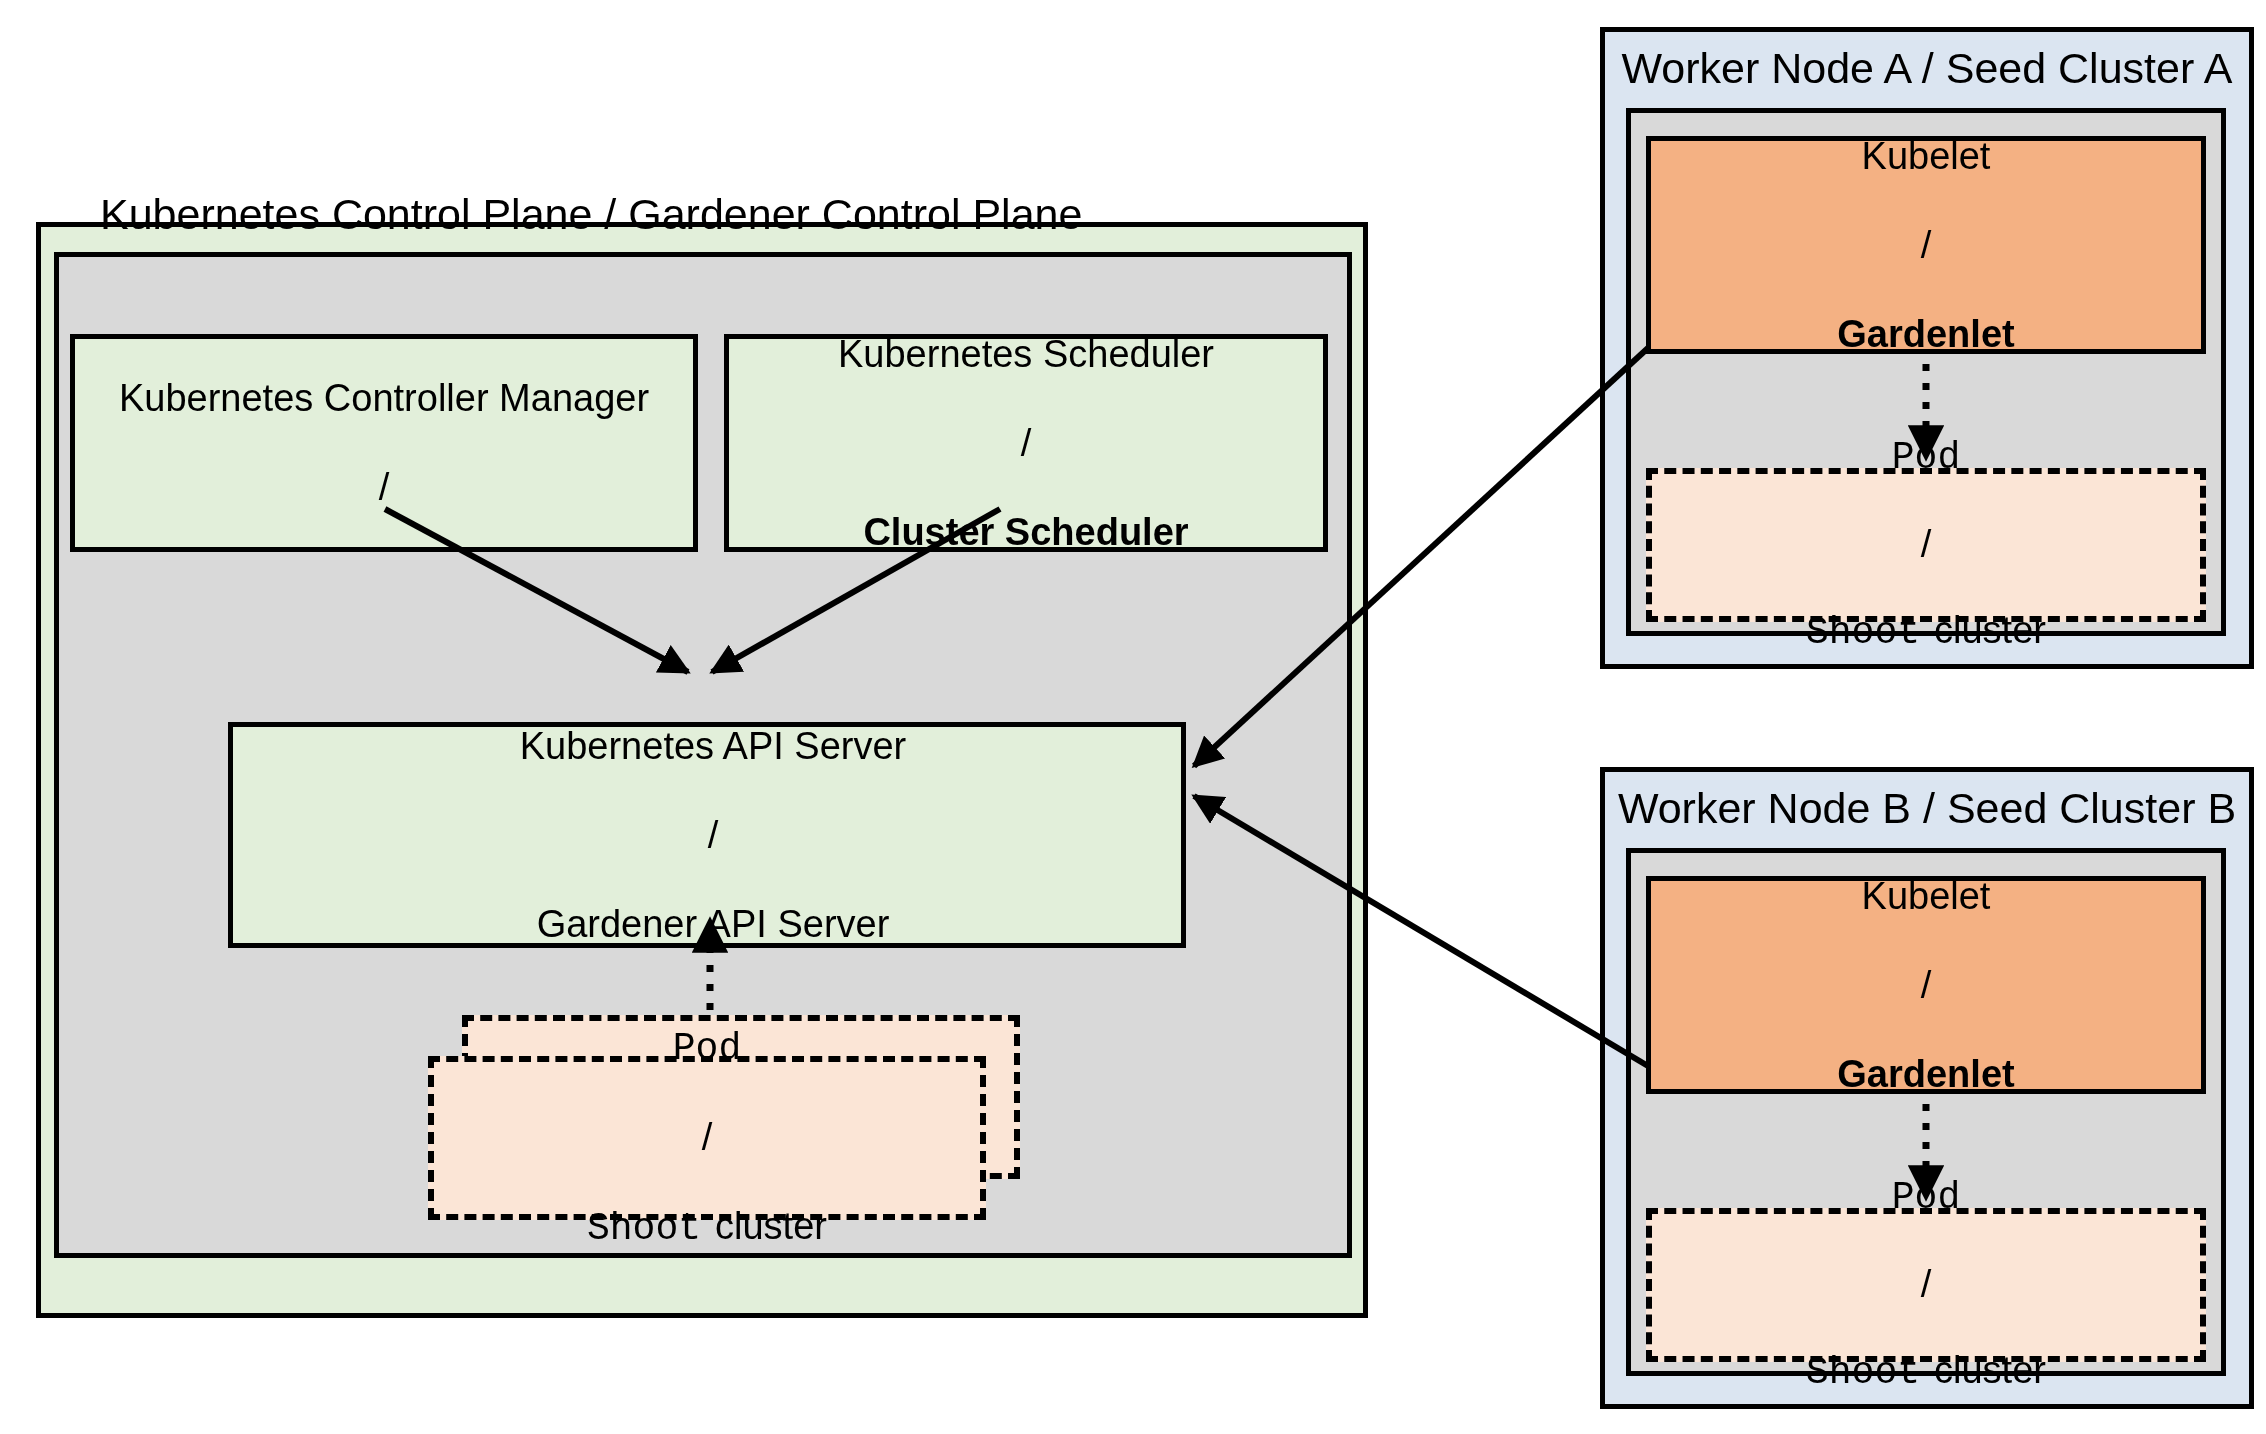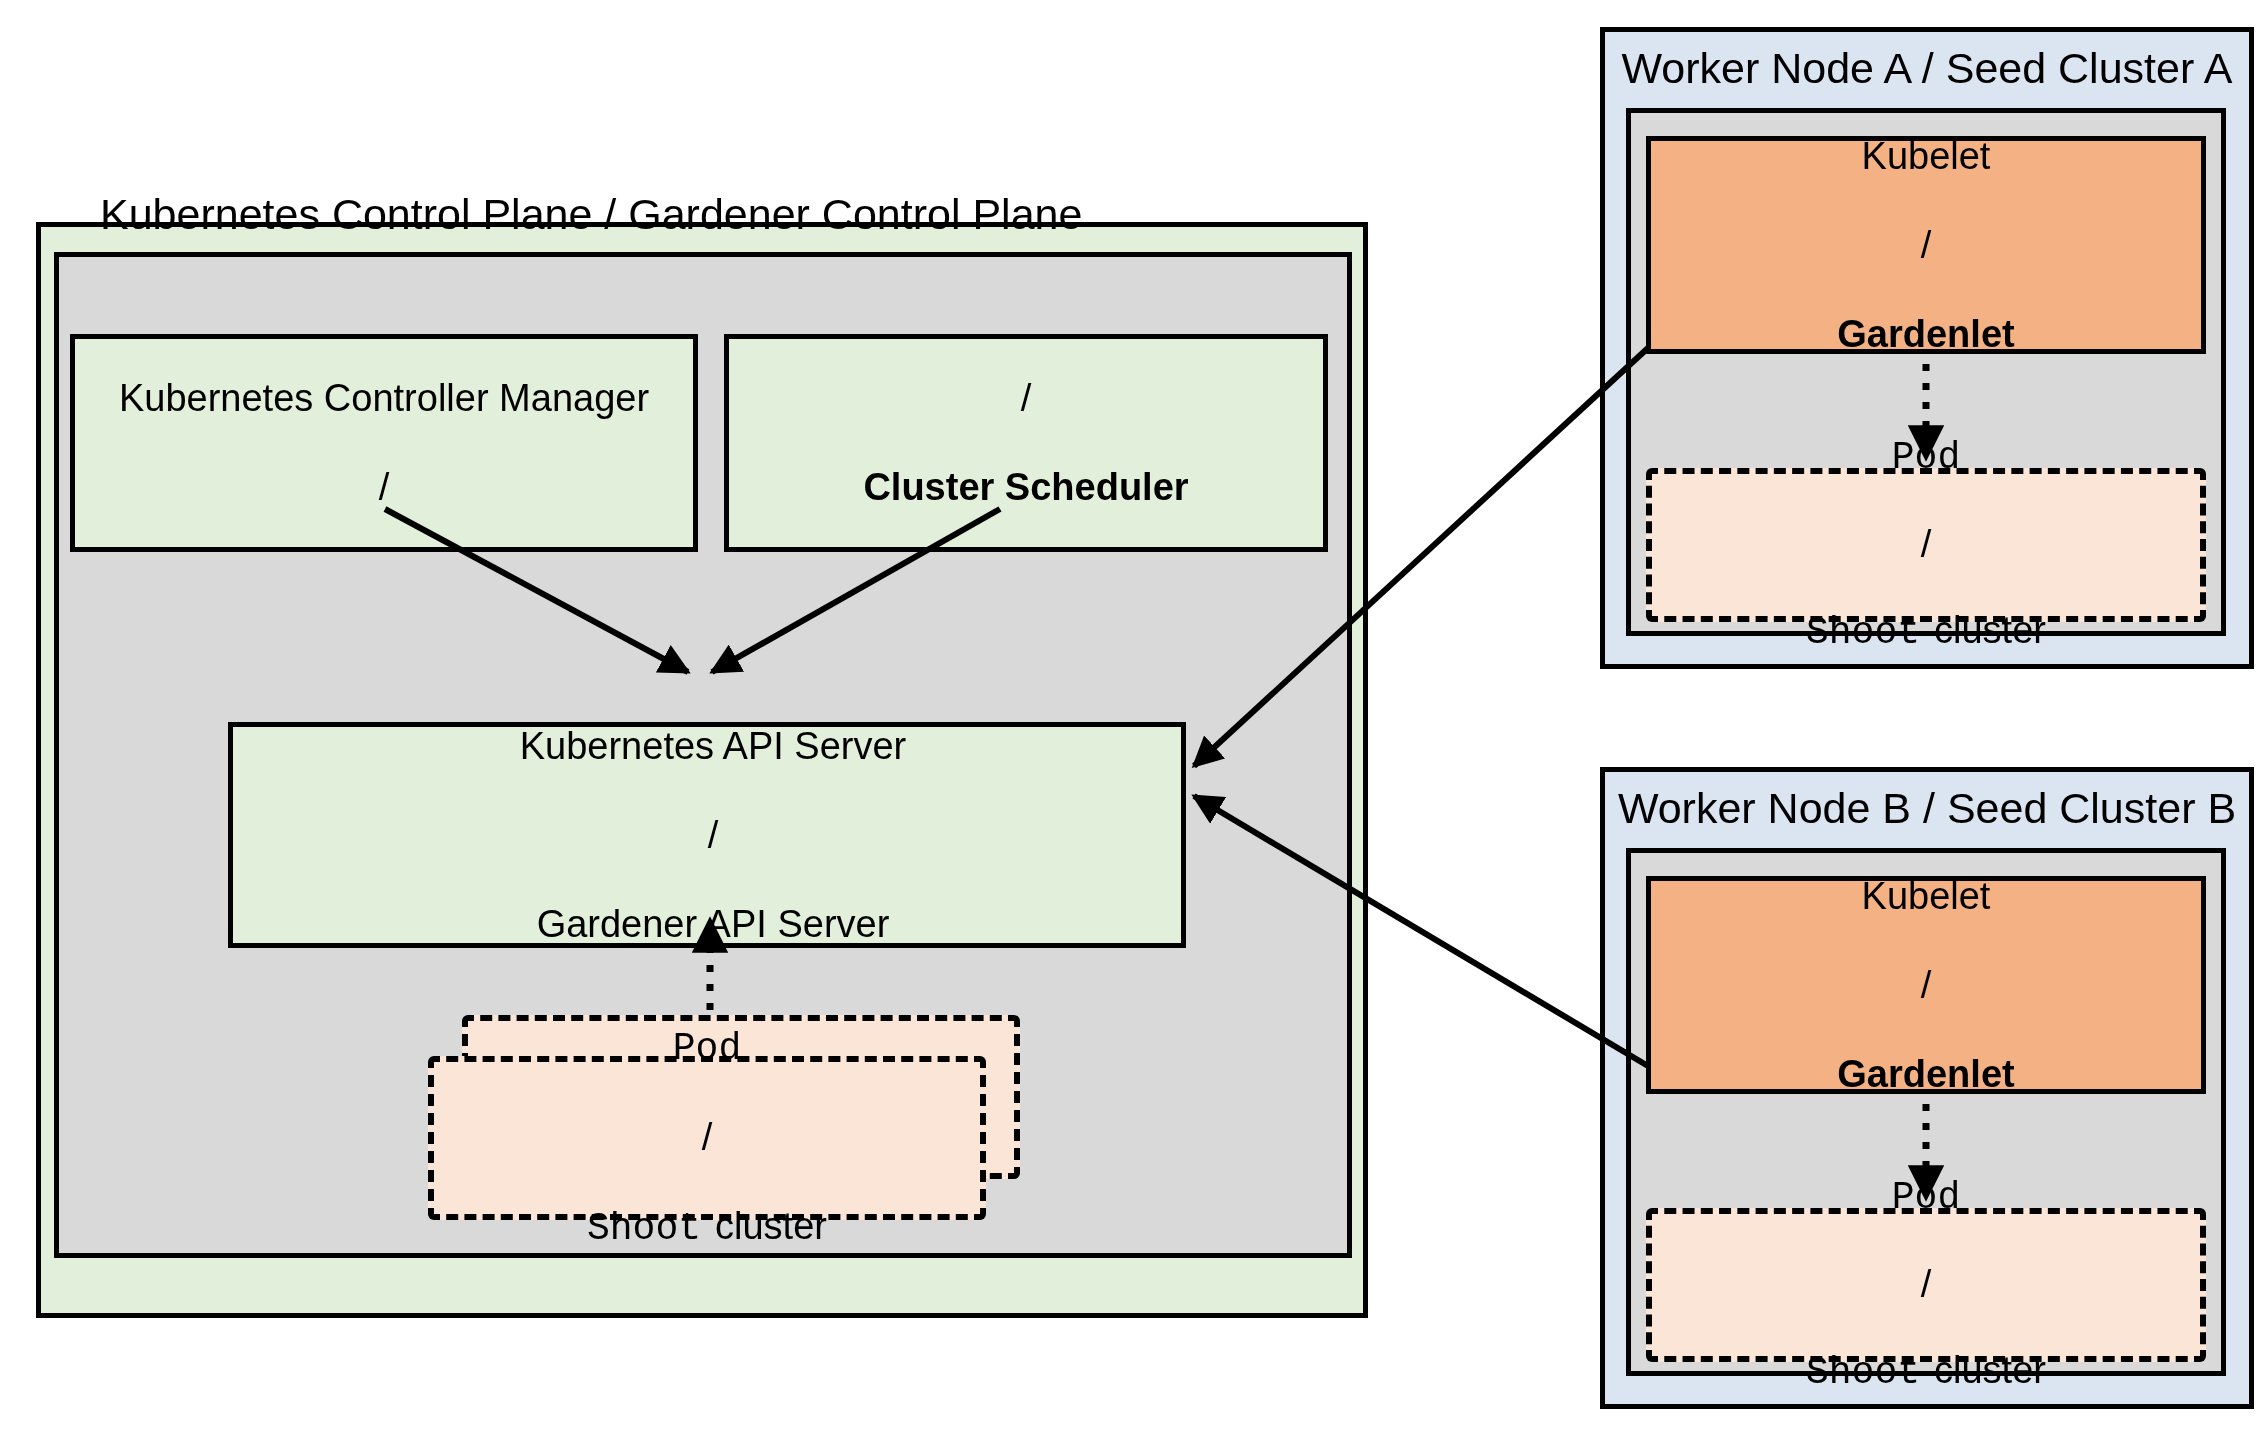"Kubernetes Scheduler" div { html: none -> <div>Kubernetes Scheduler</div> }
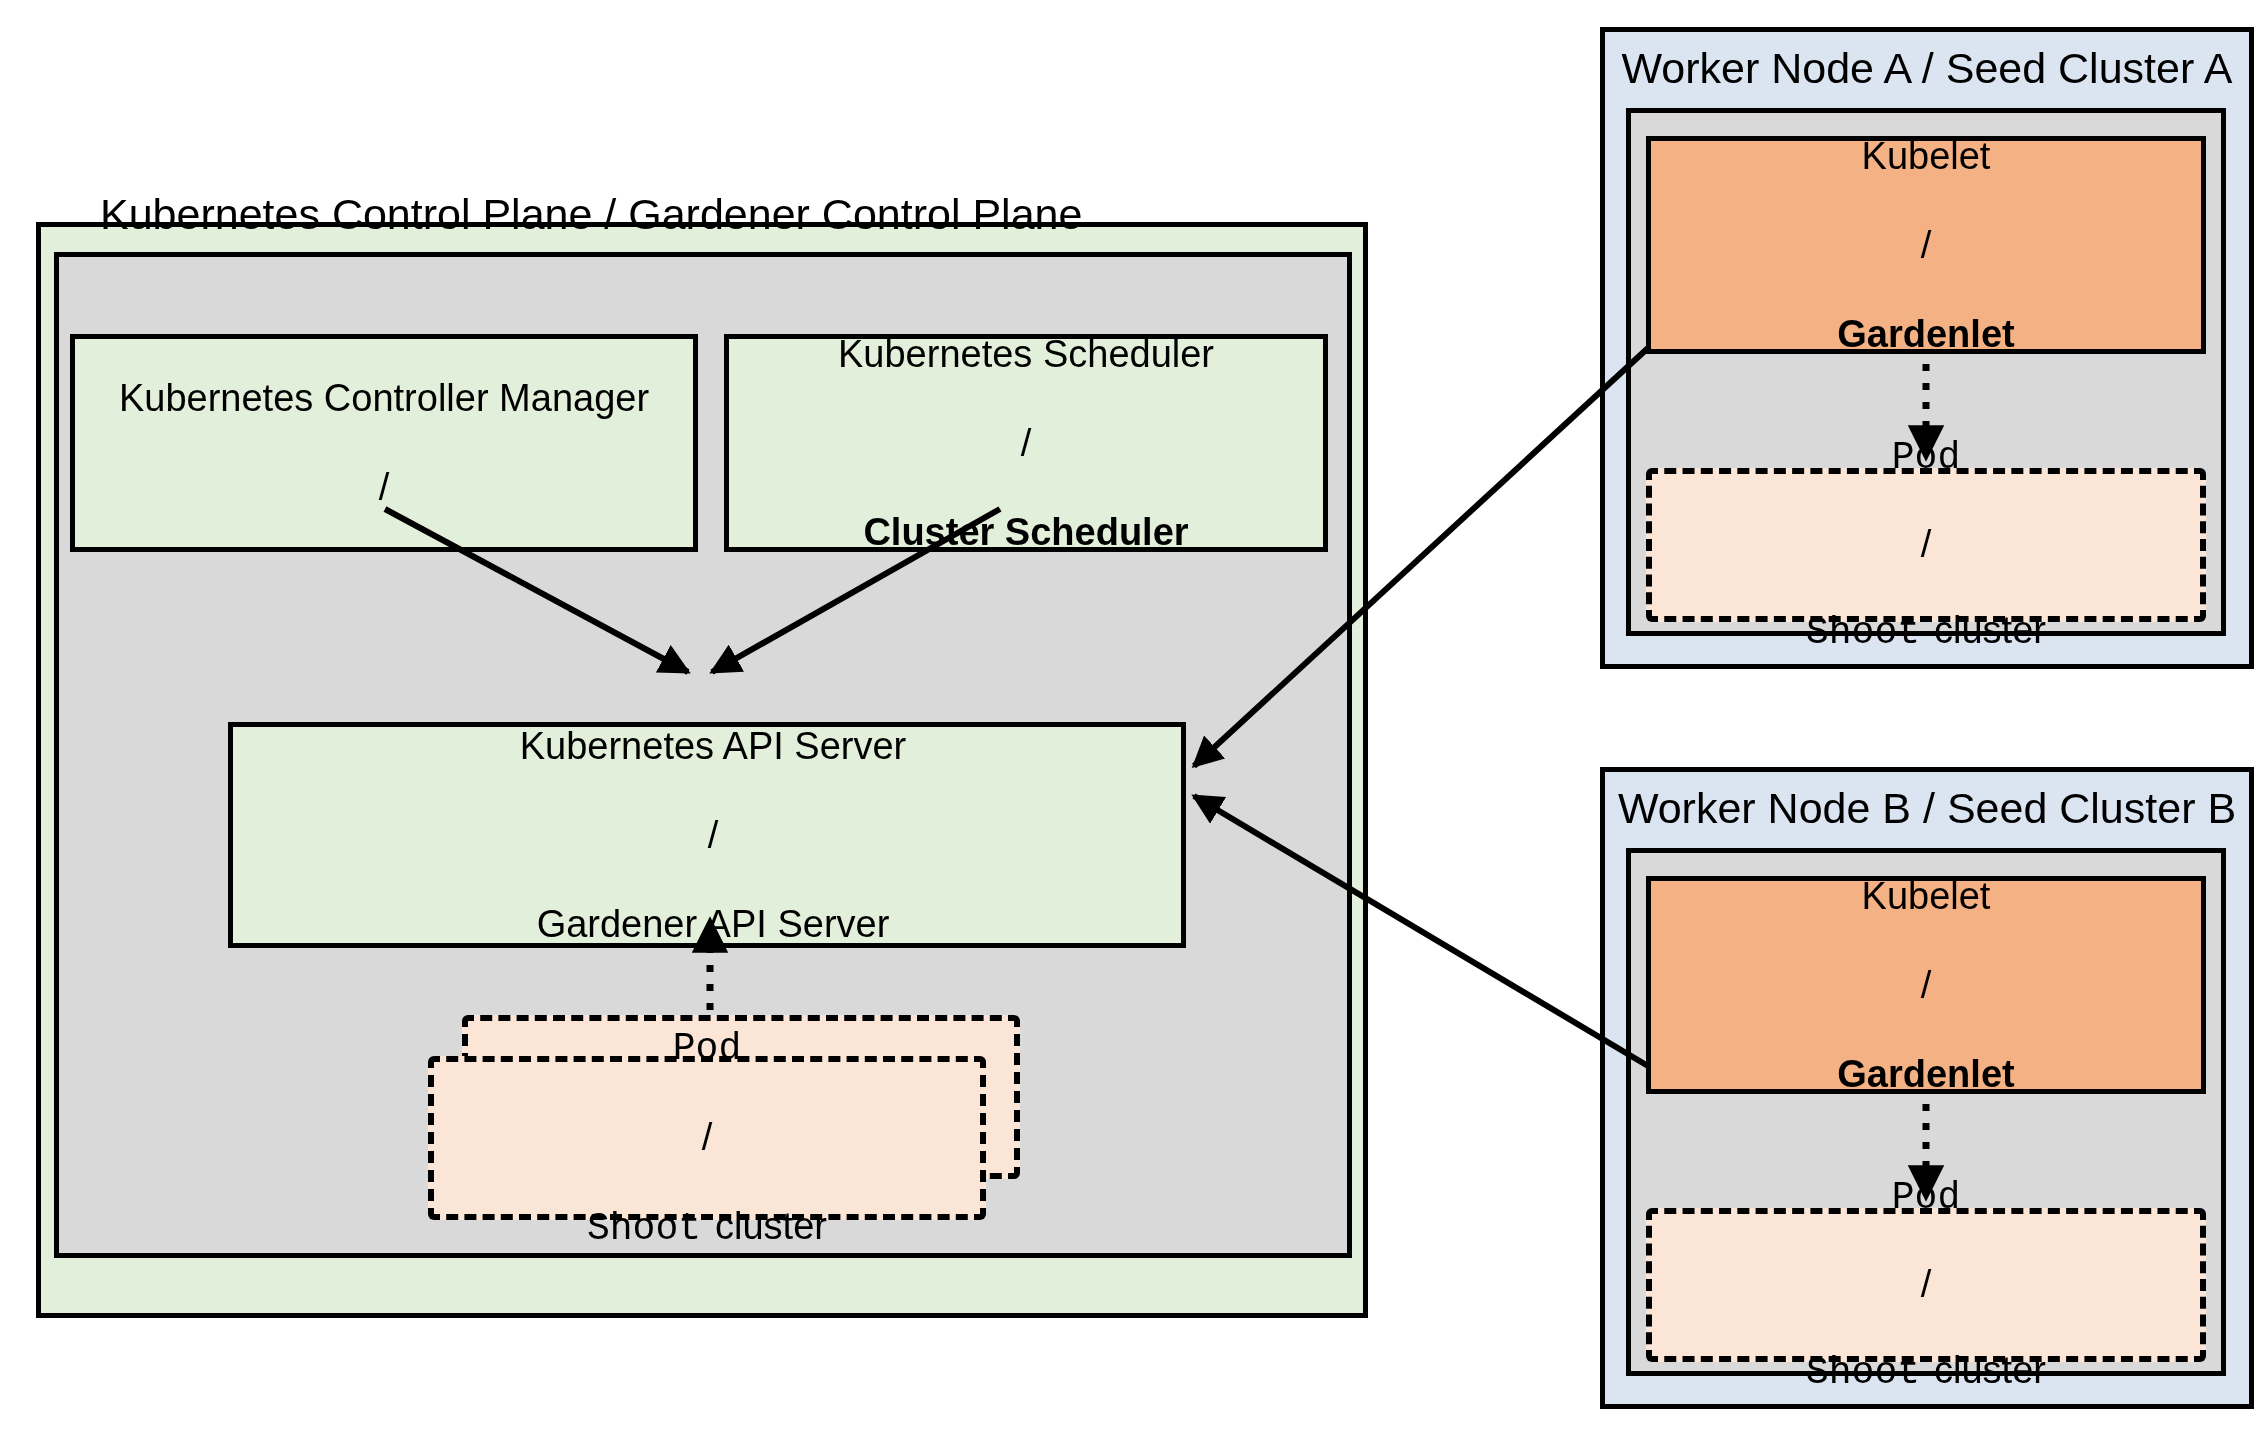"Pod" .fill-peach { border-radius: 6px -> none }
